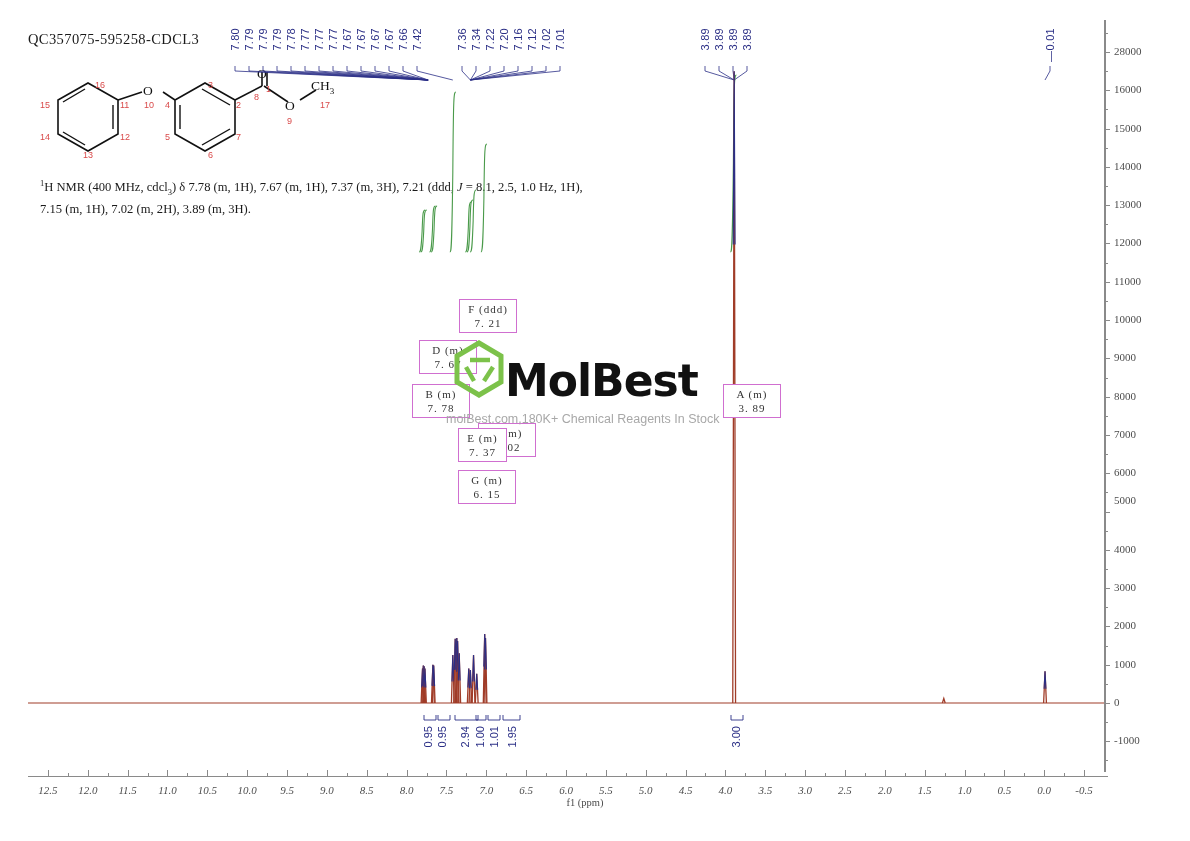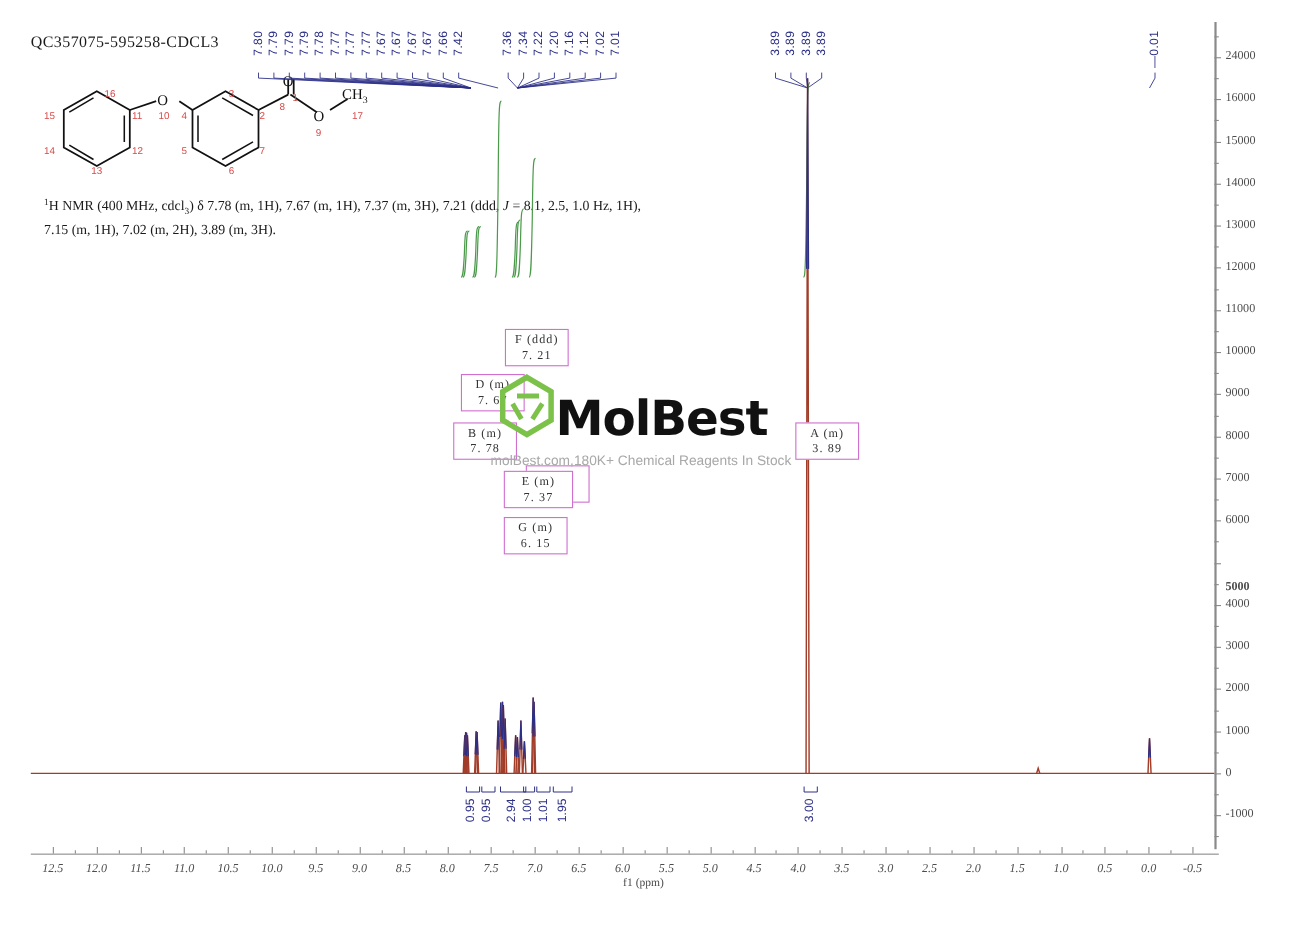"24000" div.ylabel { text: 24000 -> 28000 }
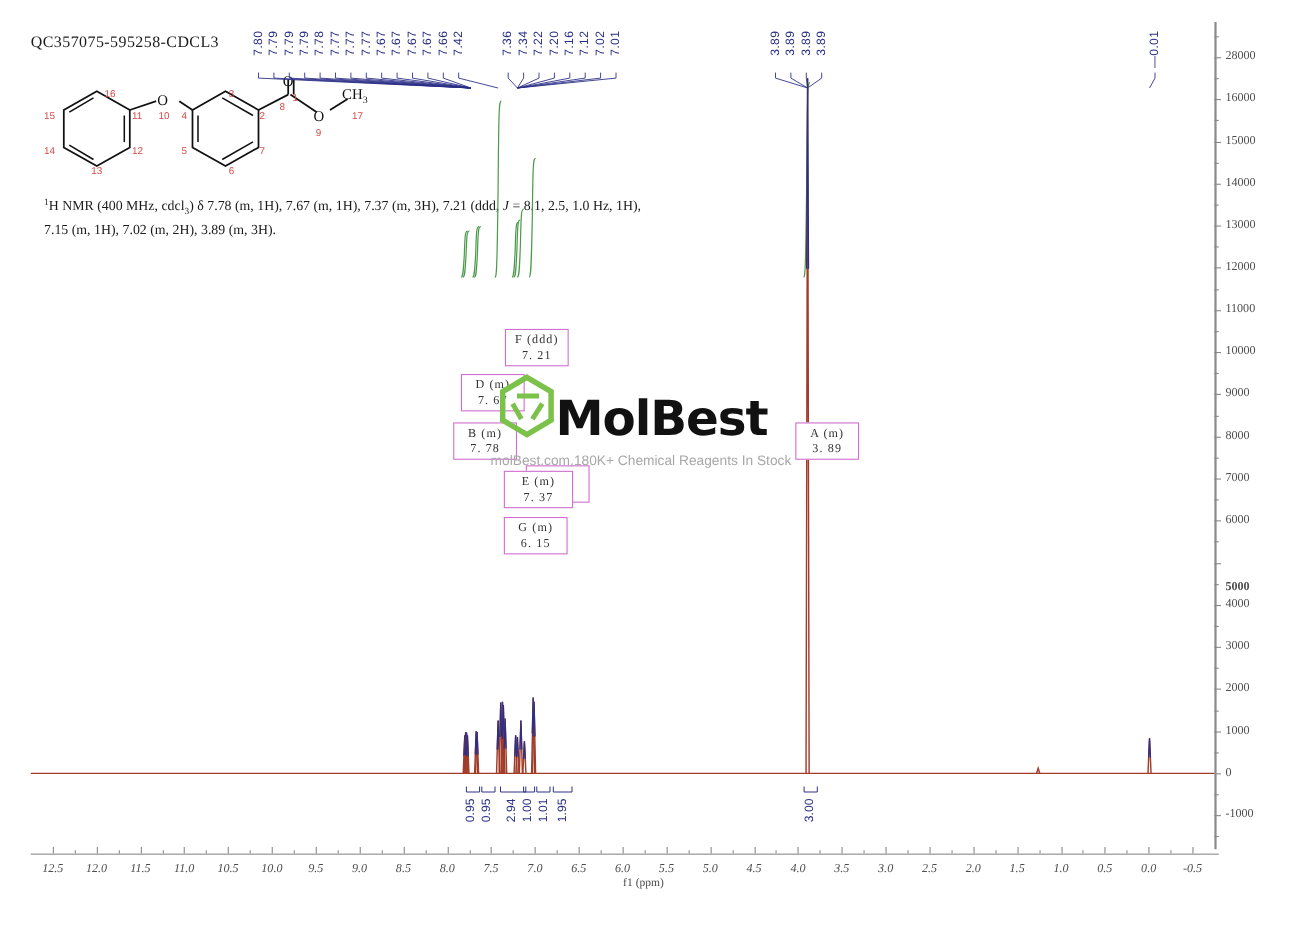"E (m)" div.mbox { width: 63px -> 49px }
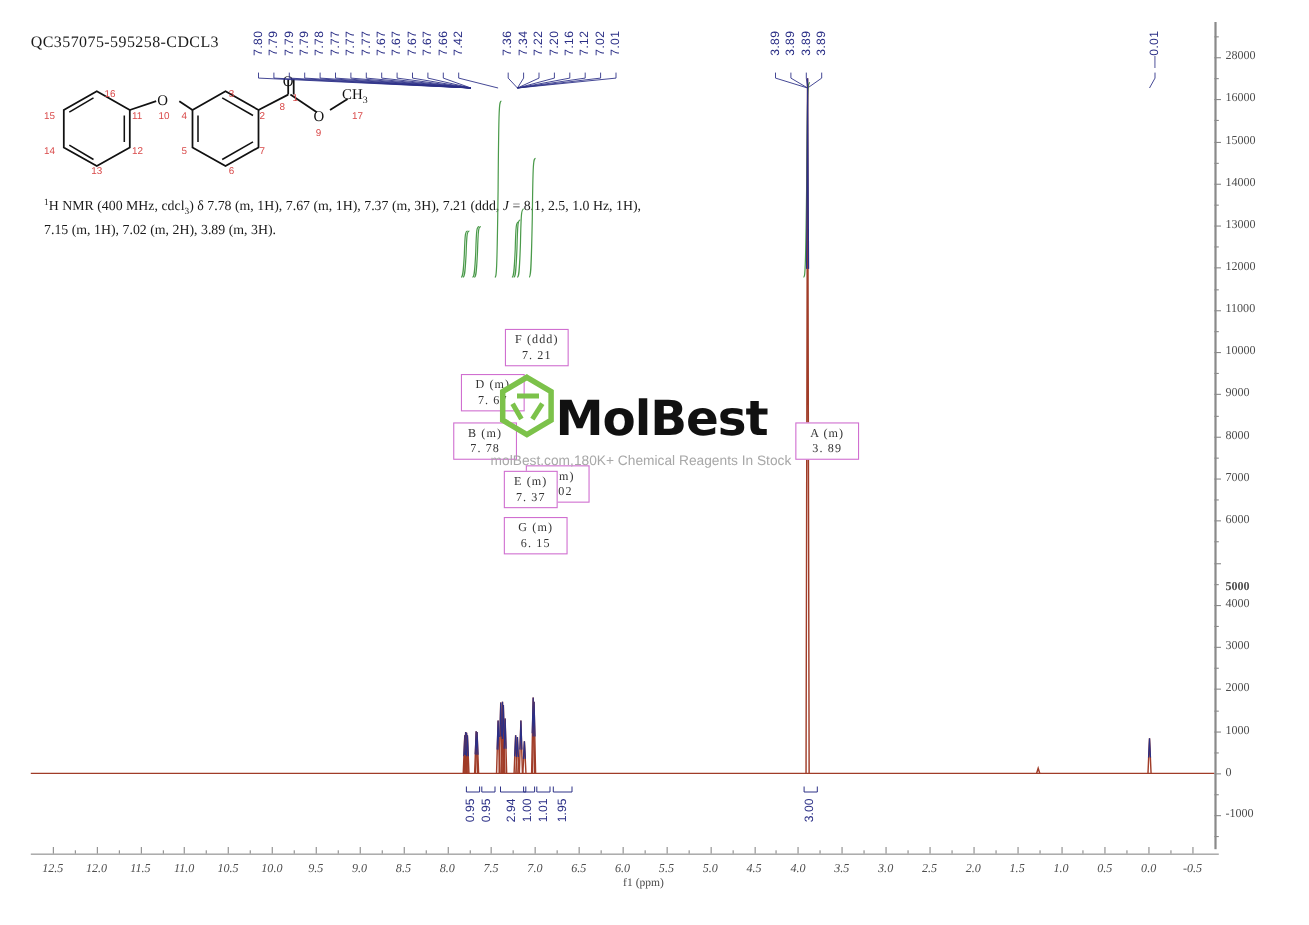"5000" div.ylabel { font-weight: bold -> none; top: 534px -> 501px }
